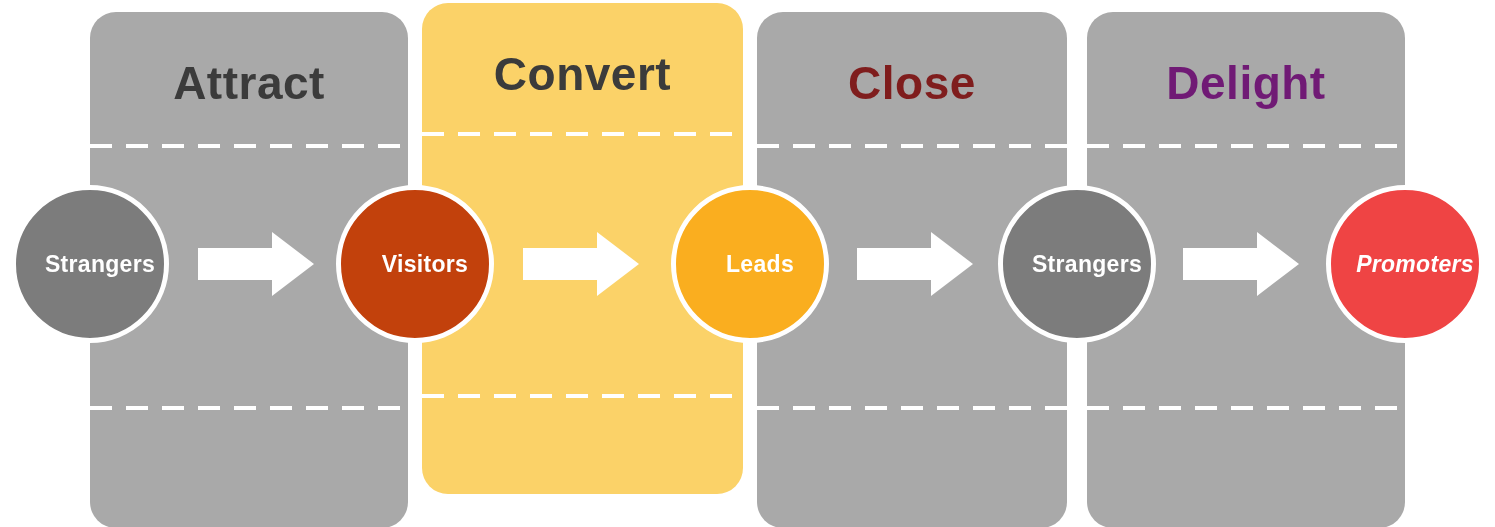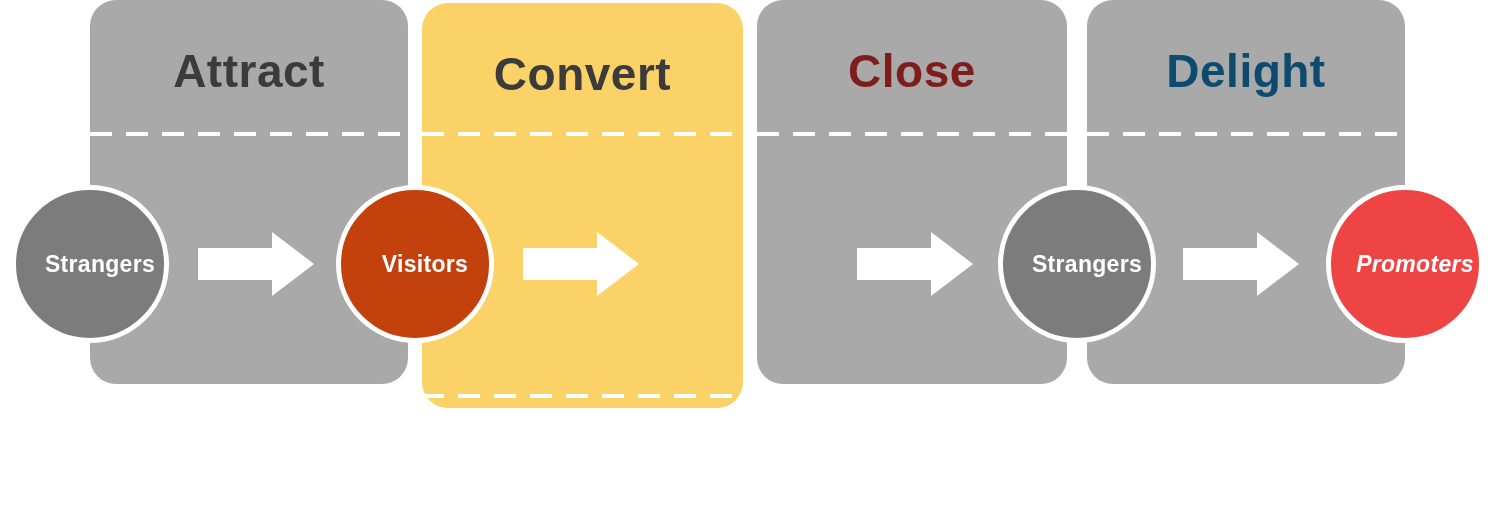"Attract" .col { height: 384px -> 516px; top: 0 -> 12px }
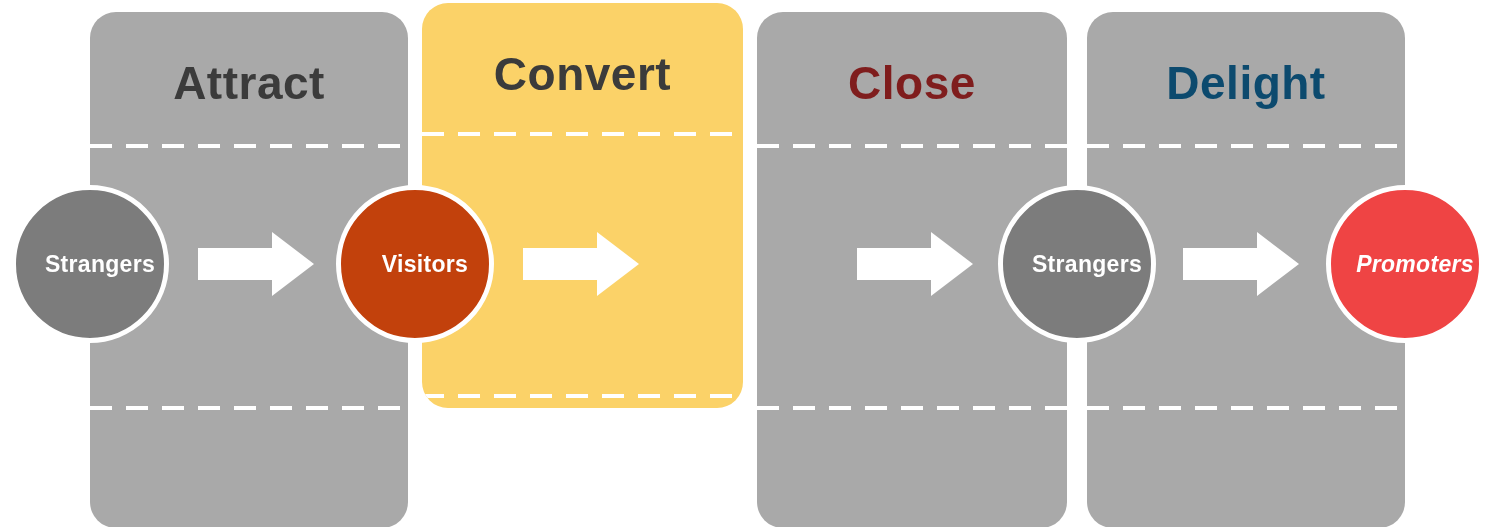"Convert" .col-1 { height: 405px -> 491px }
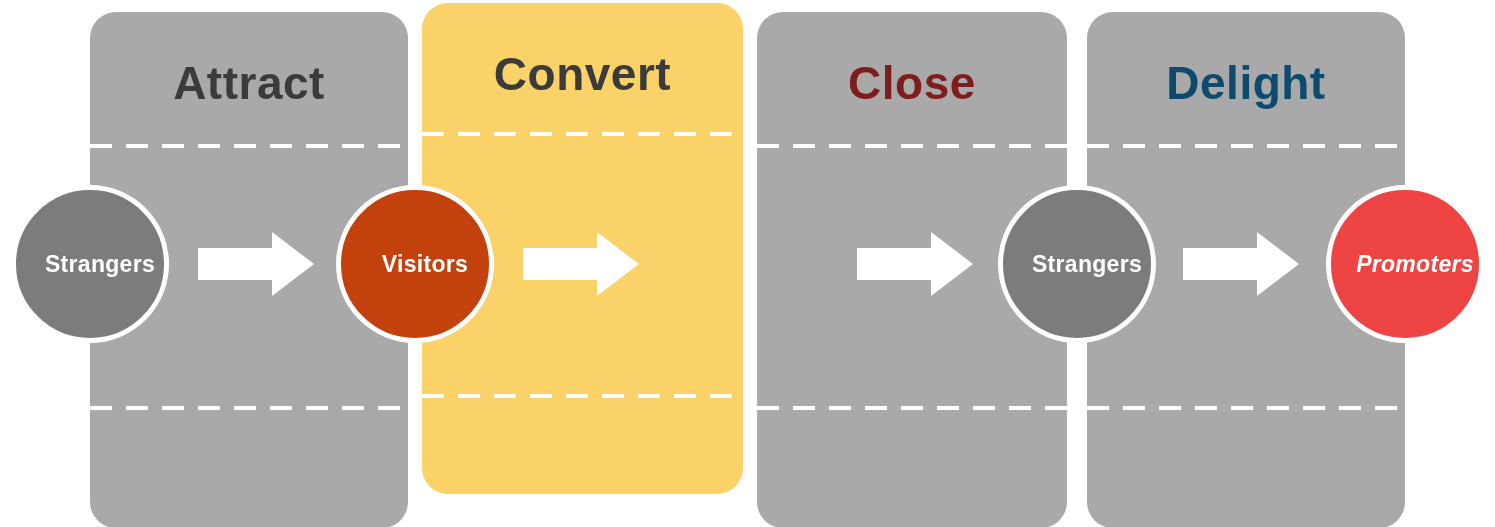"Delight" div.col-title { color: #0c4a6e -> #701a75 }
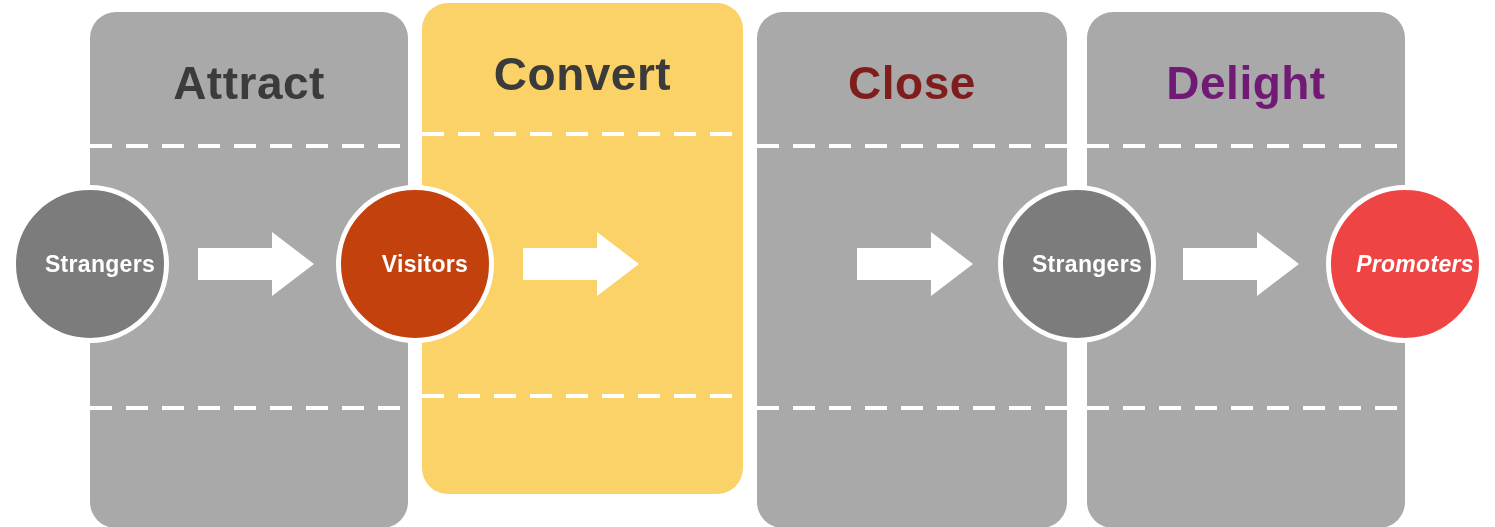"Leads" div.circle { html: none -> <div> <span>Leads</span> </div> }
